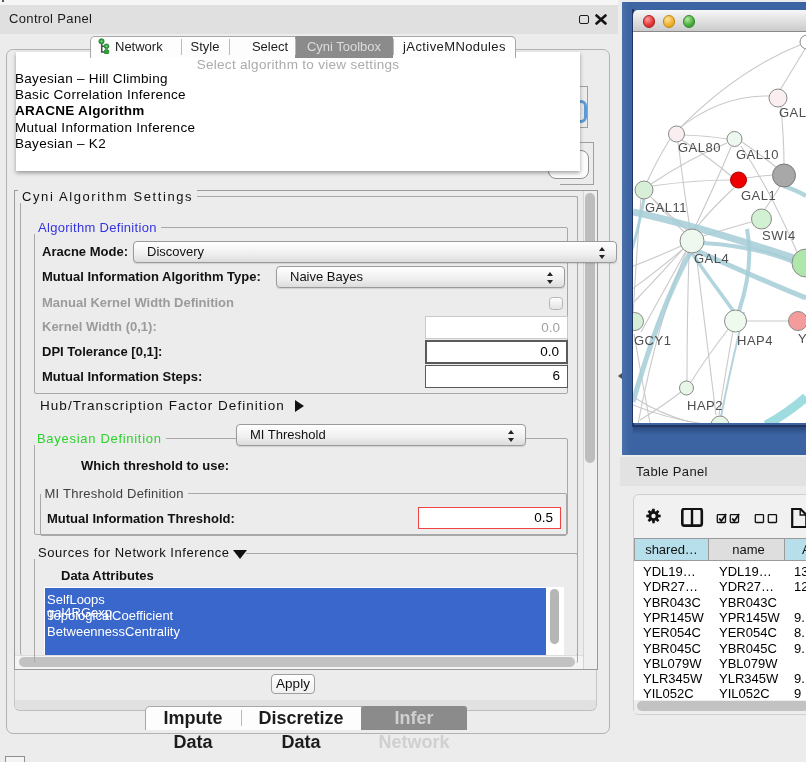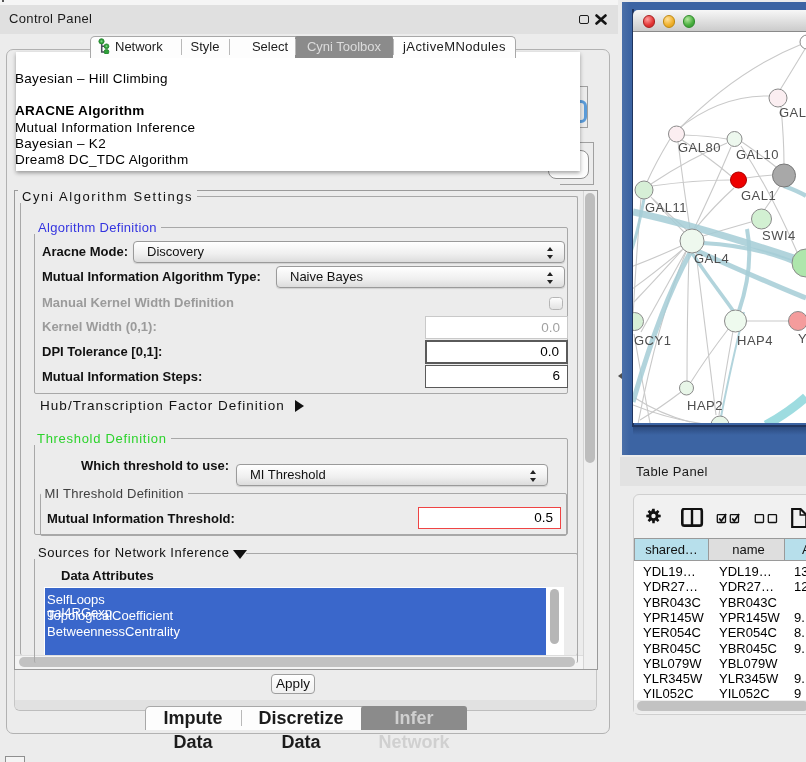"Select algorithm to view settings" div.hint { html: none -> <div>Select algorithm to view settings</div> }
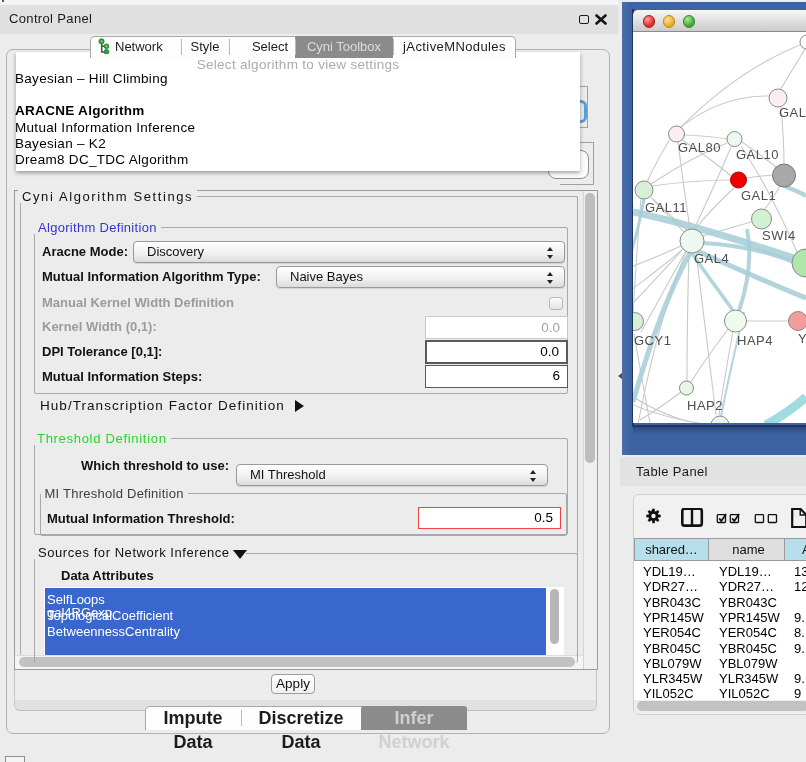"Basic Correlation Inference" div.ditem { html: none -> <div>Basic Correlation Inference</div> }
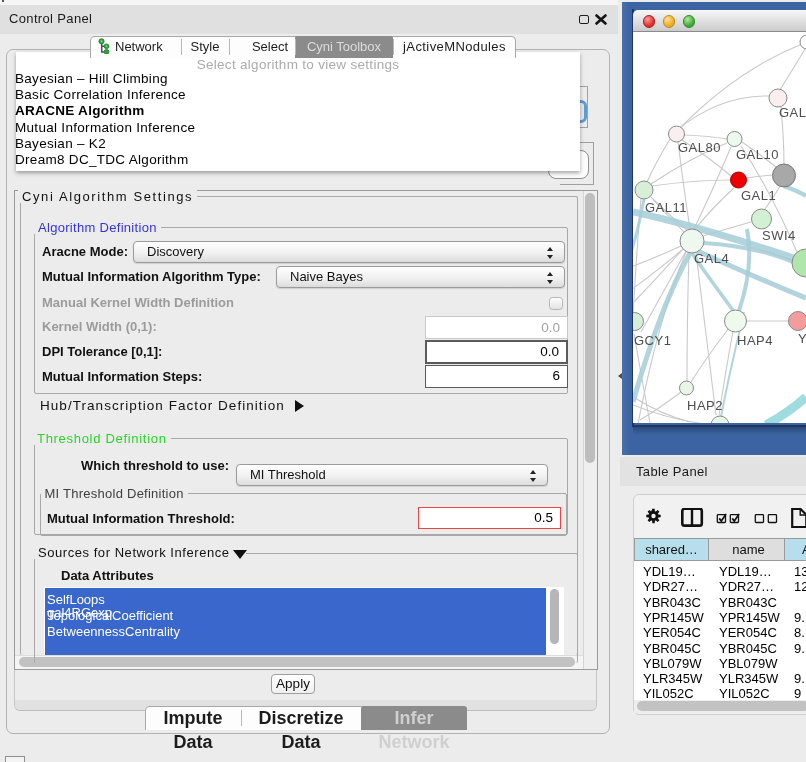"Dream8 DC_TDC Algorithm" div.ditem { html: <div>Dream8 DC_TDC Algorithm</div> -> none }
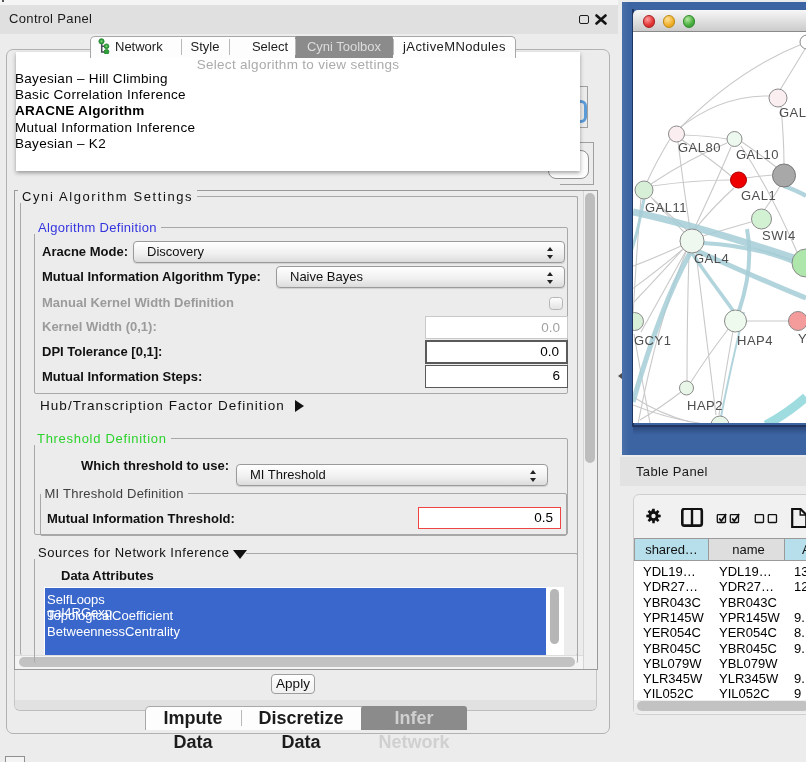"Discovery" div.combo { width: 432px -> 484px }
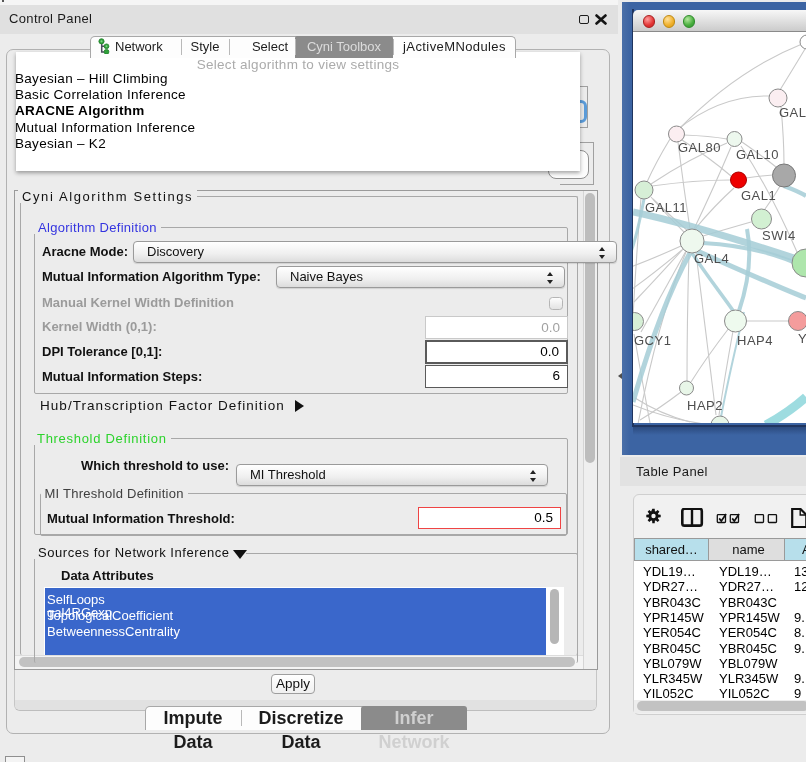"Threshold Definition" div.gtitle { text: Threshold -> Bayesian }
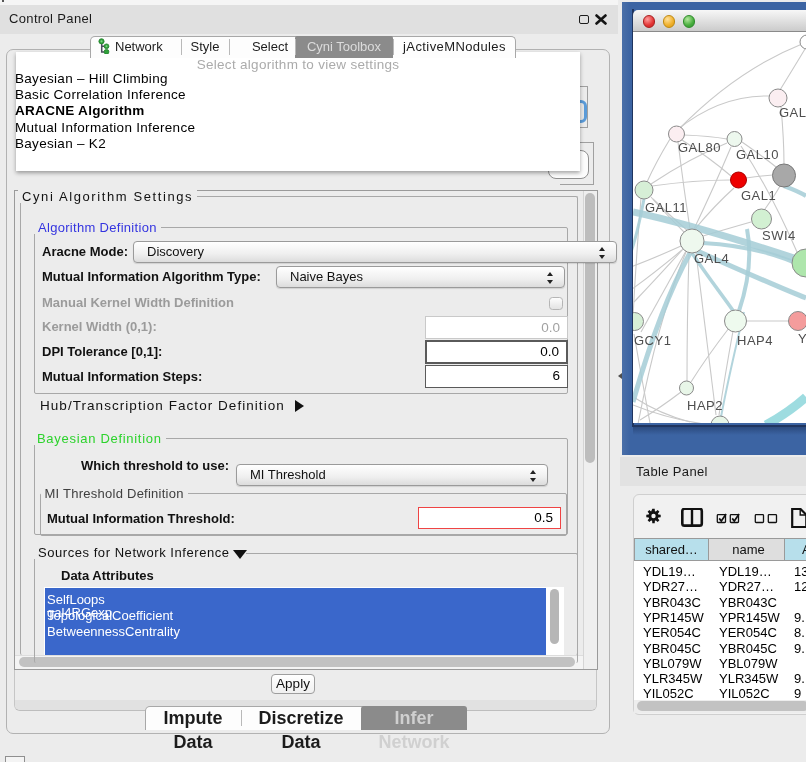"MI Threshold" div.combo { top: 464px -> 424px; width: 312px -> 290px }
